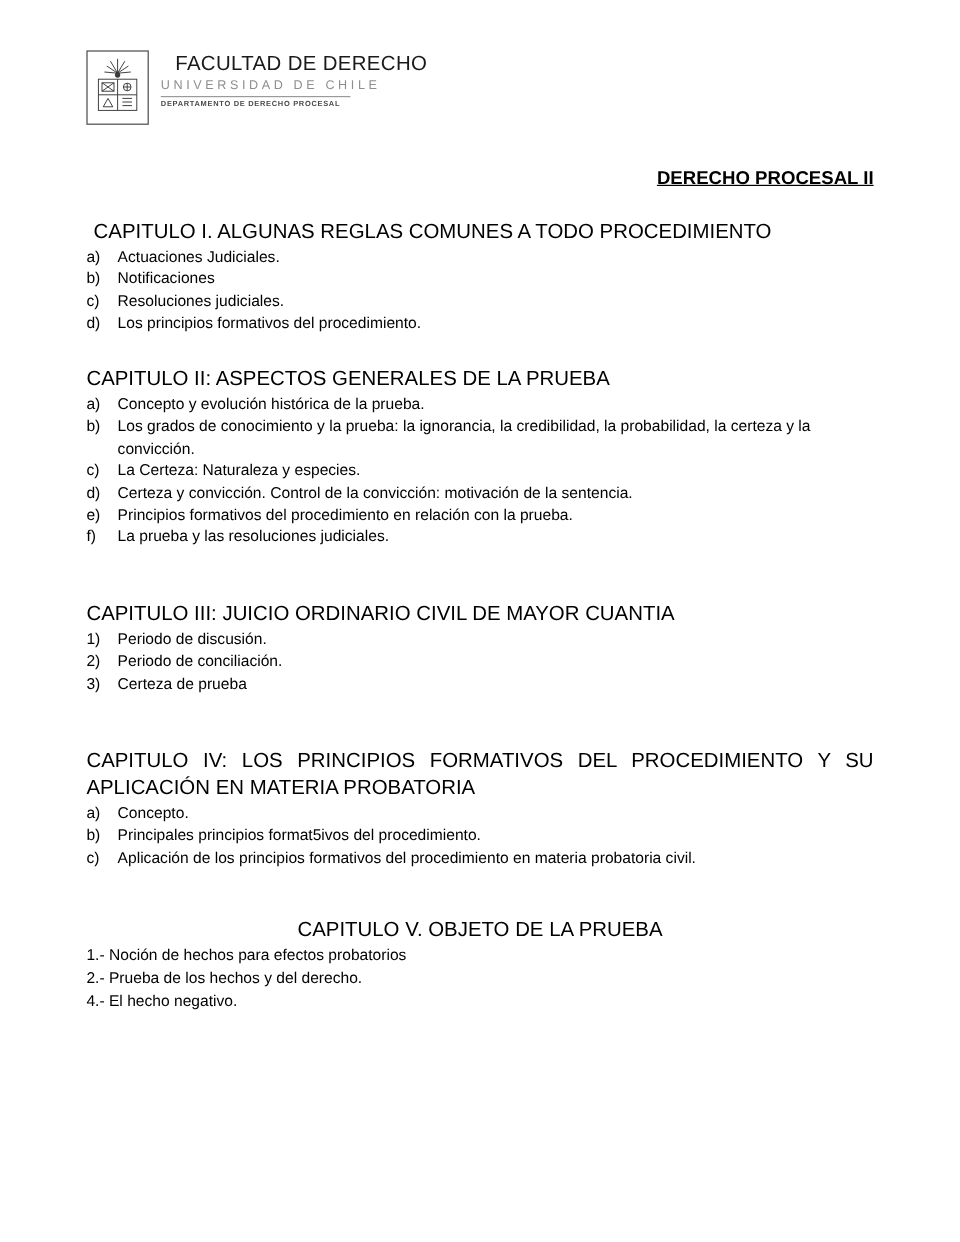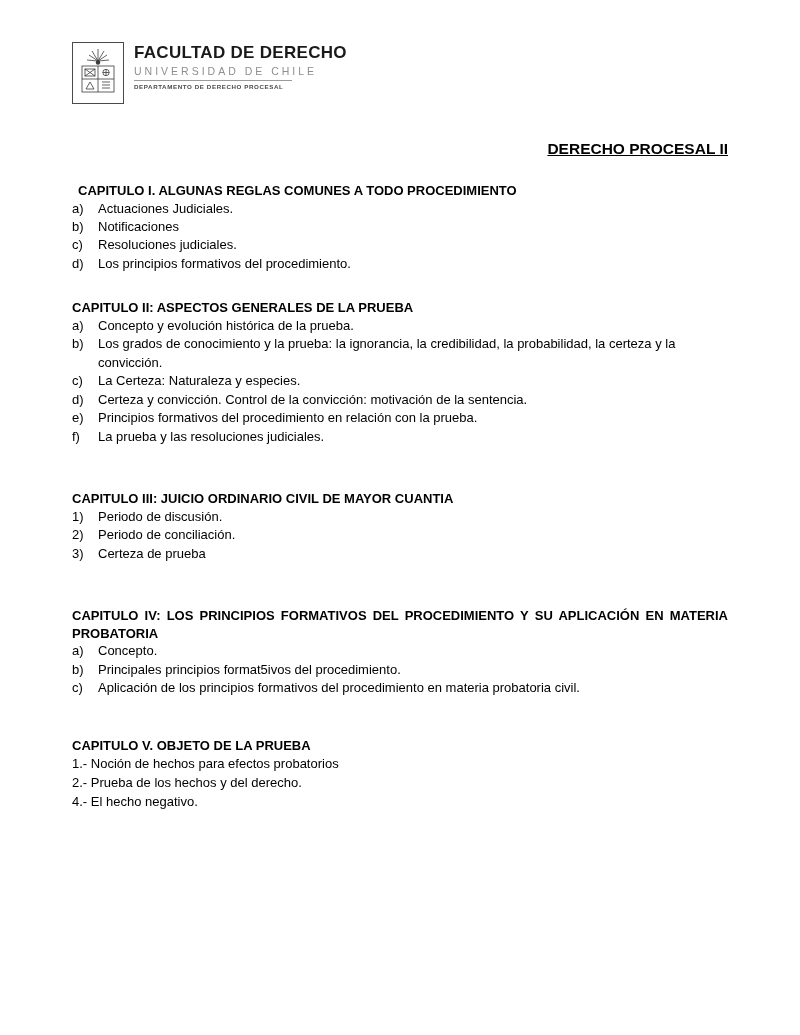"FACULTAD DE DERECHO" .lh-title { font-weight: bold -> normal; margin-left: none -> 12px }
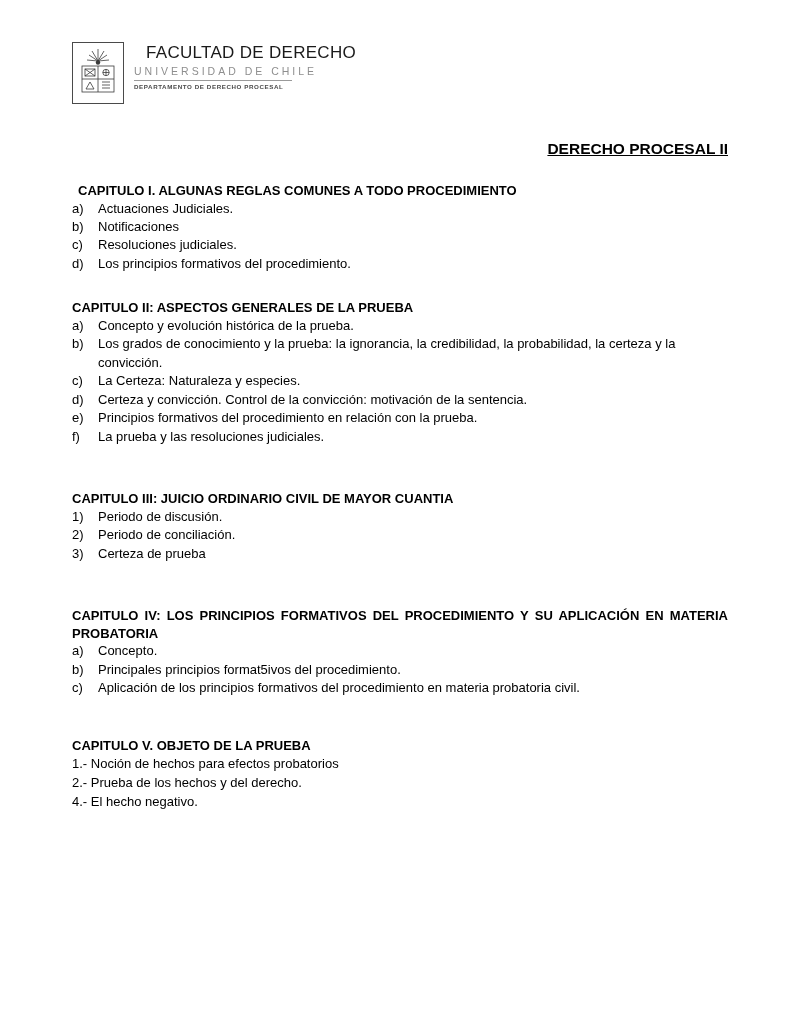"CAPITULO I. ALGUNAS REGLAS COMUNES" .chapter { font-size: 13px -> 17px; font-weight: bold -> normal }
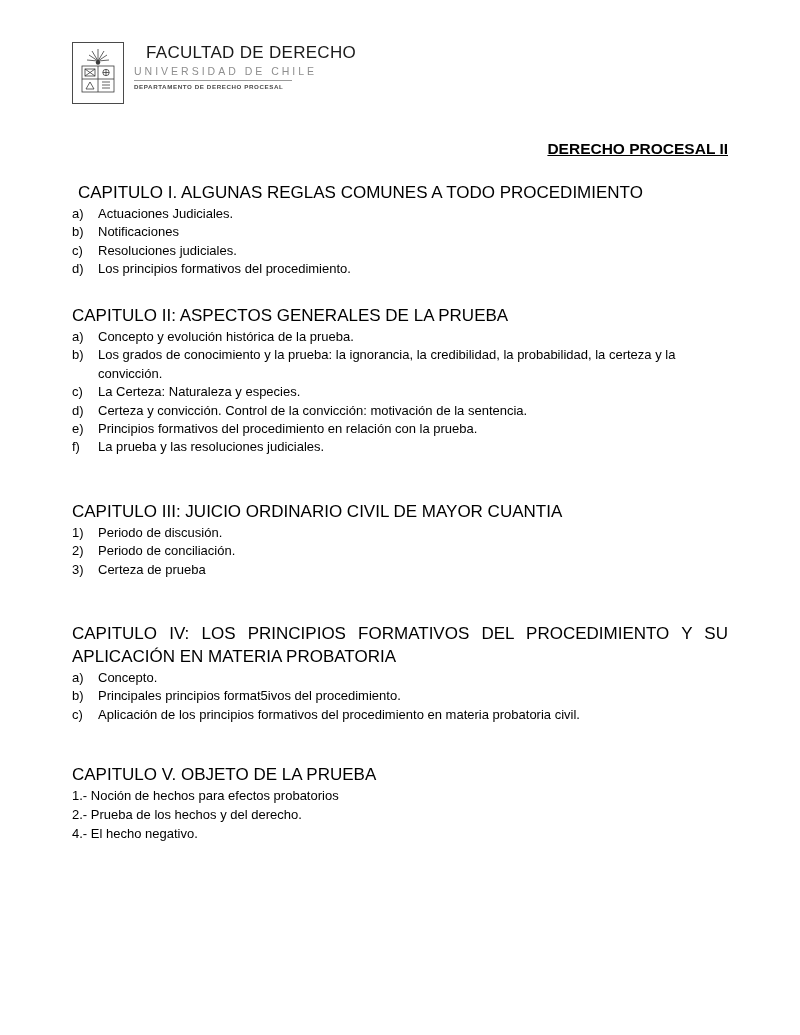"CAPITULO V. OBJETO DE LA" .chapter.c5 { text-align: none -> center }
